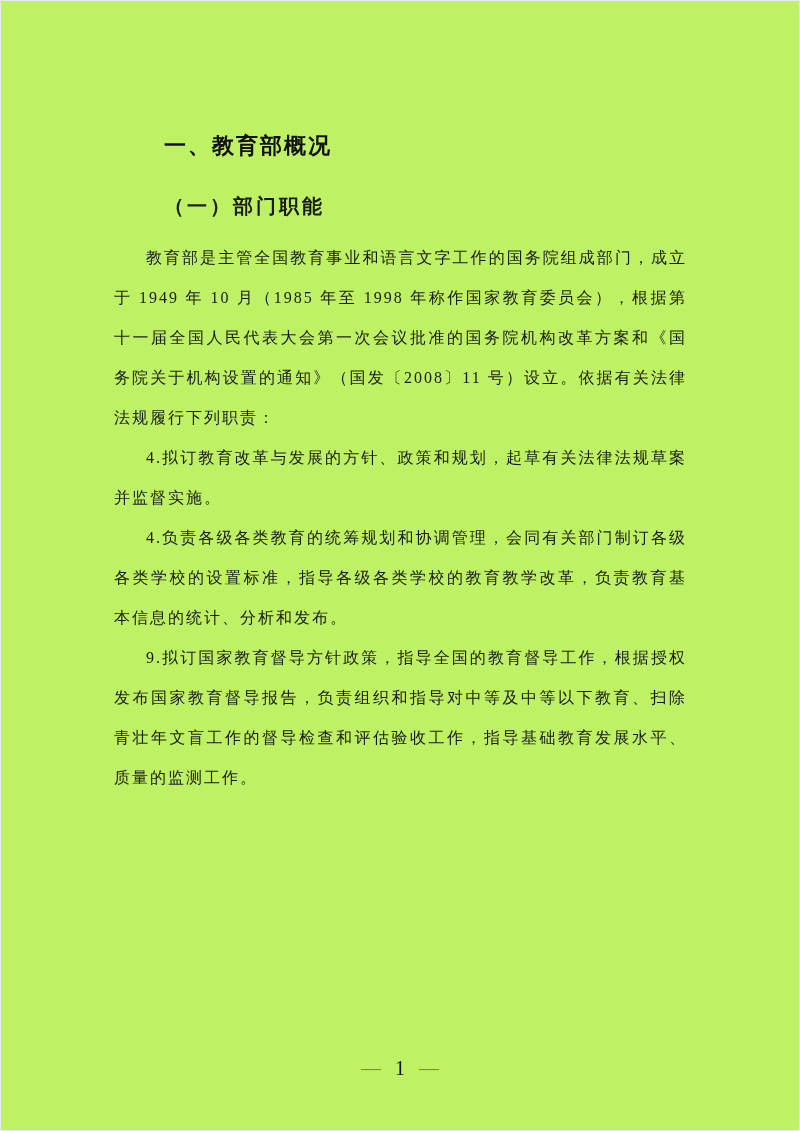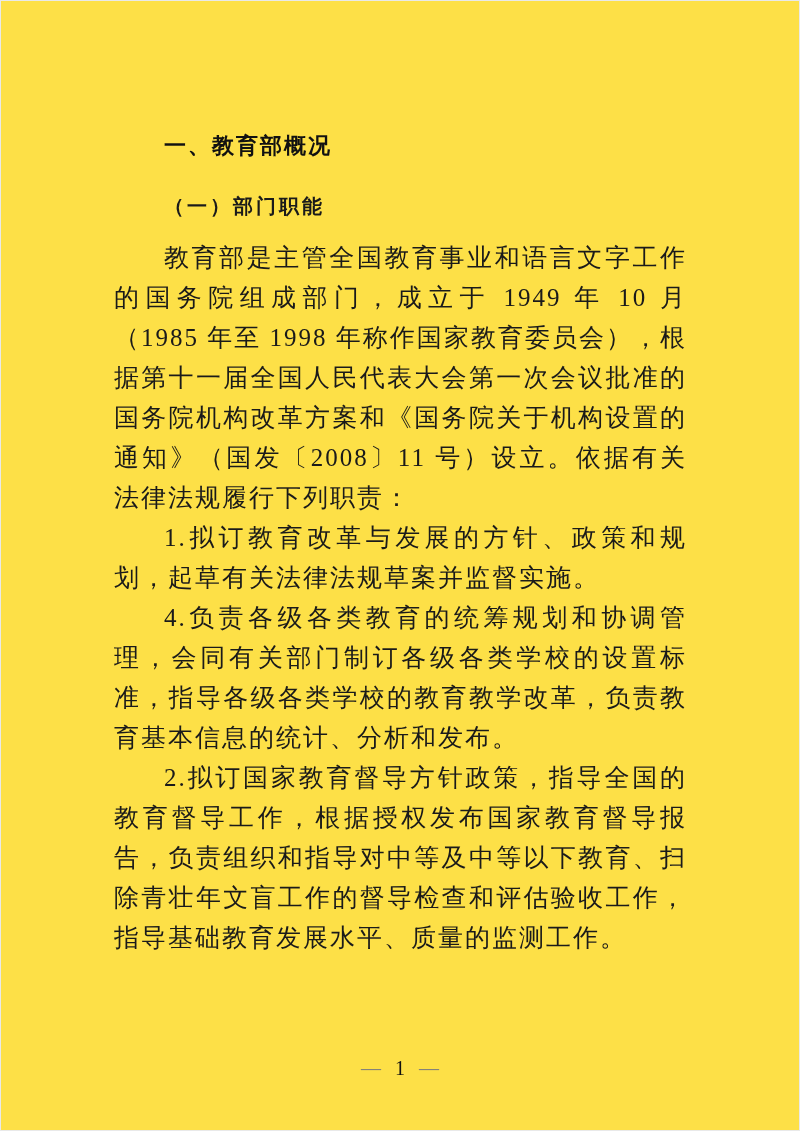"一、教育部概况" .page { background: #fde047 -> #bef264 }
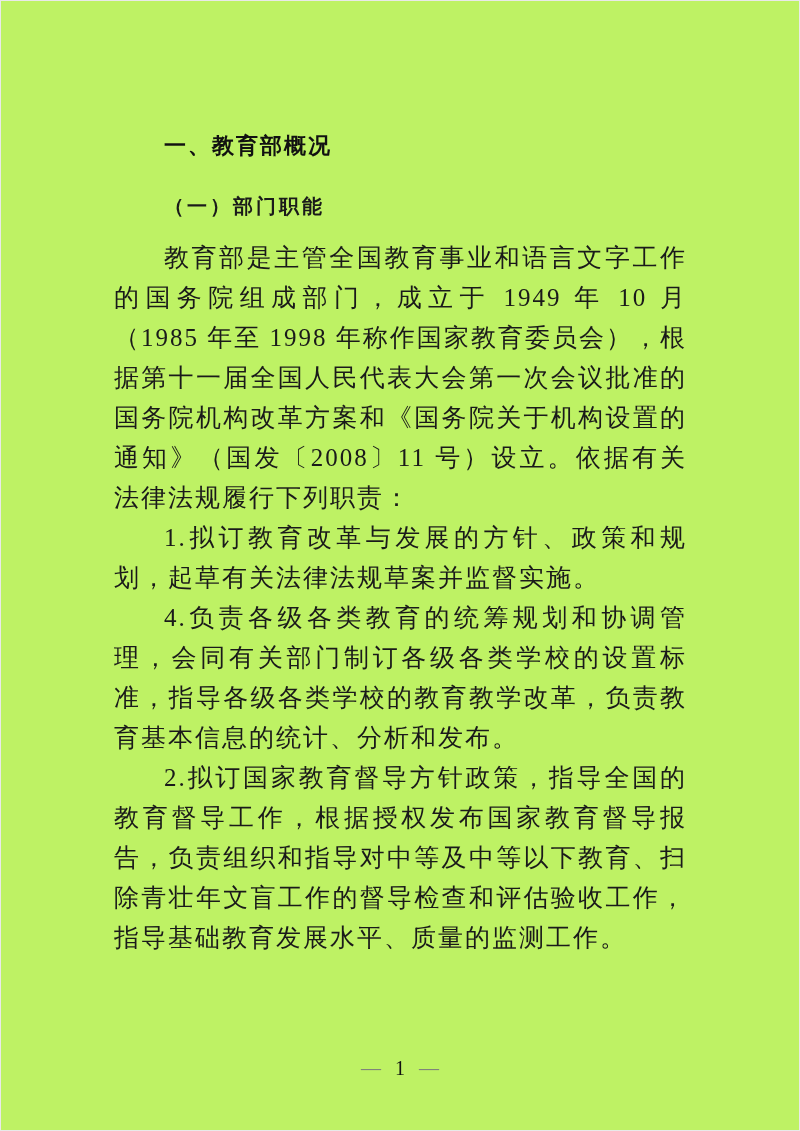"教育部是主管全国教育事业和语言文字工作的国务院组成部门，成立于 1949 年" .body-text p { font-size: 25px -> 16px }
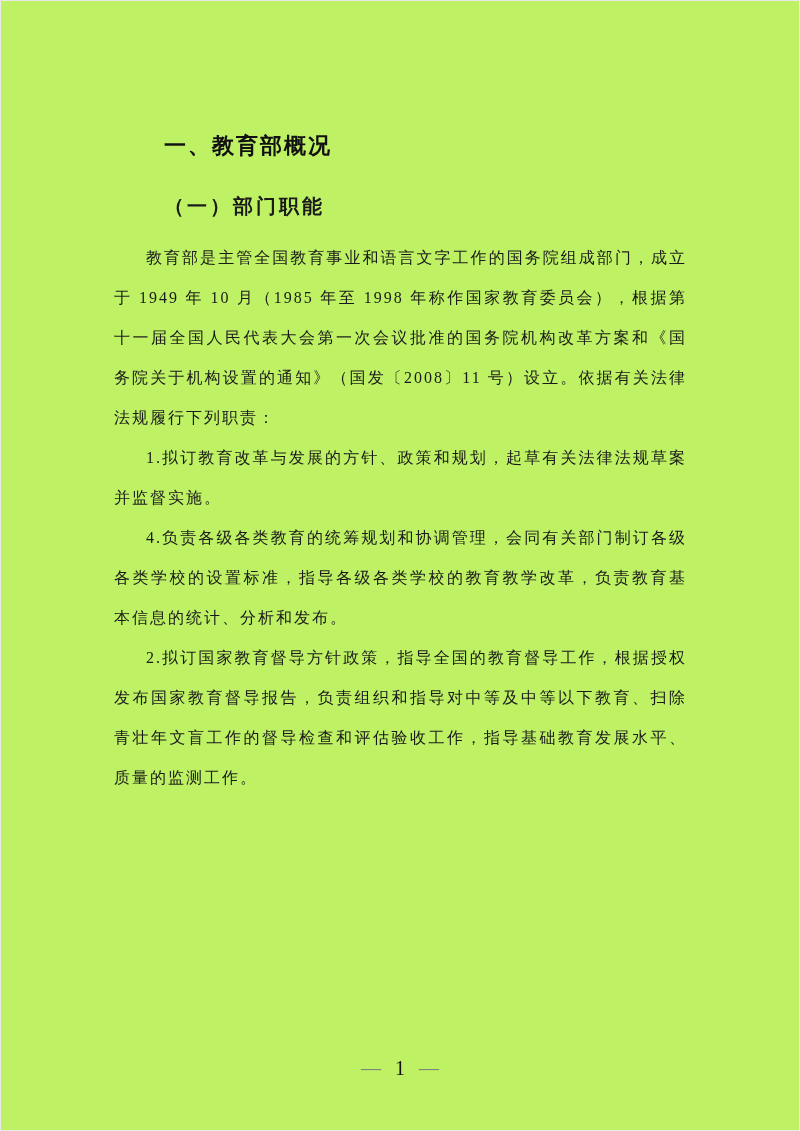"1.拟订教育改革与发展的方针、政策和规划，起草有关法律法规草案并监督实施。" p { text: 1 -> 4 }
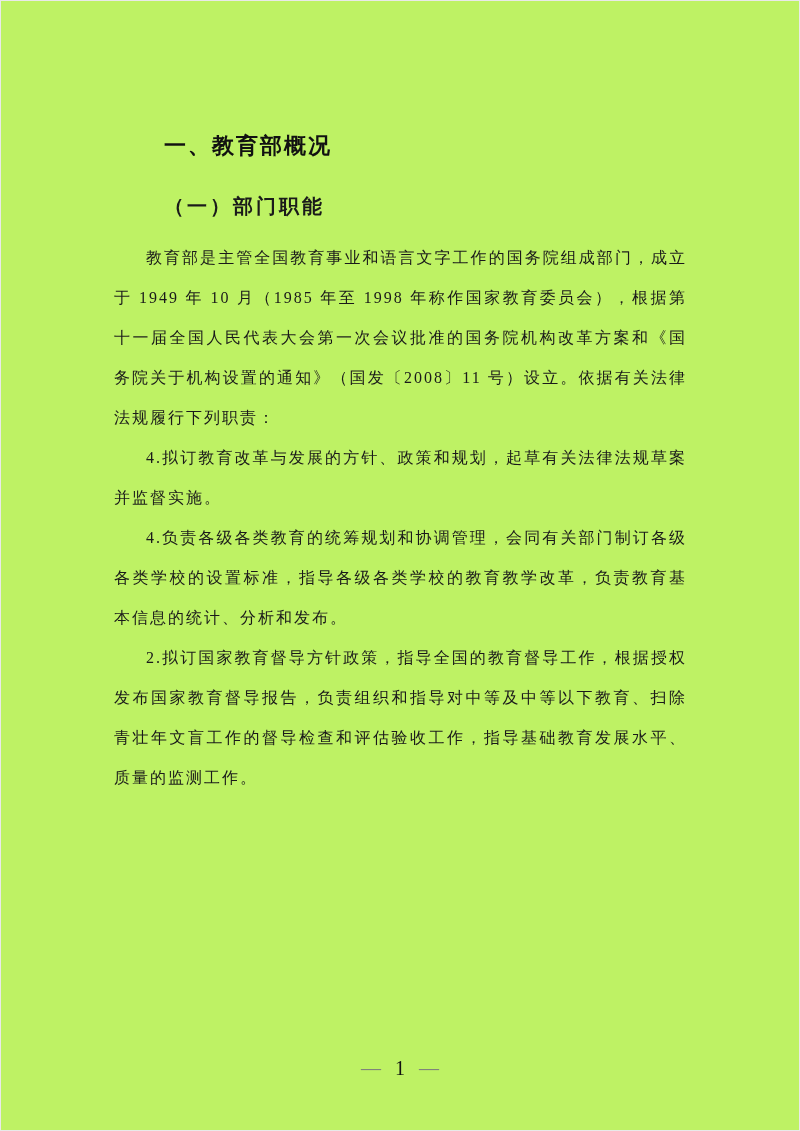"2.拟订国家教育督导方针政策，指导全国的教育督导工作，根据授权发布国家教育督导报" p { text: 2 -> 9 }
